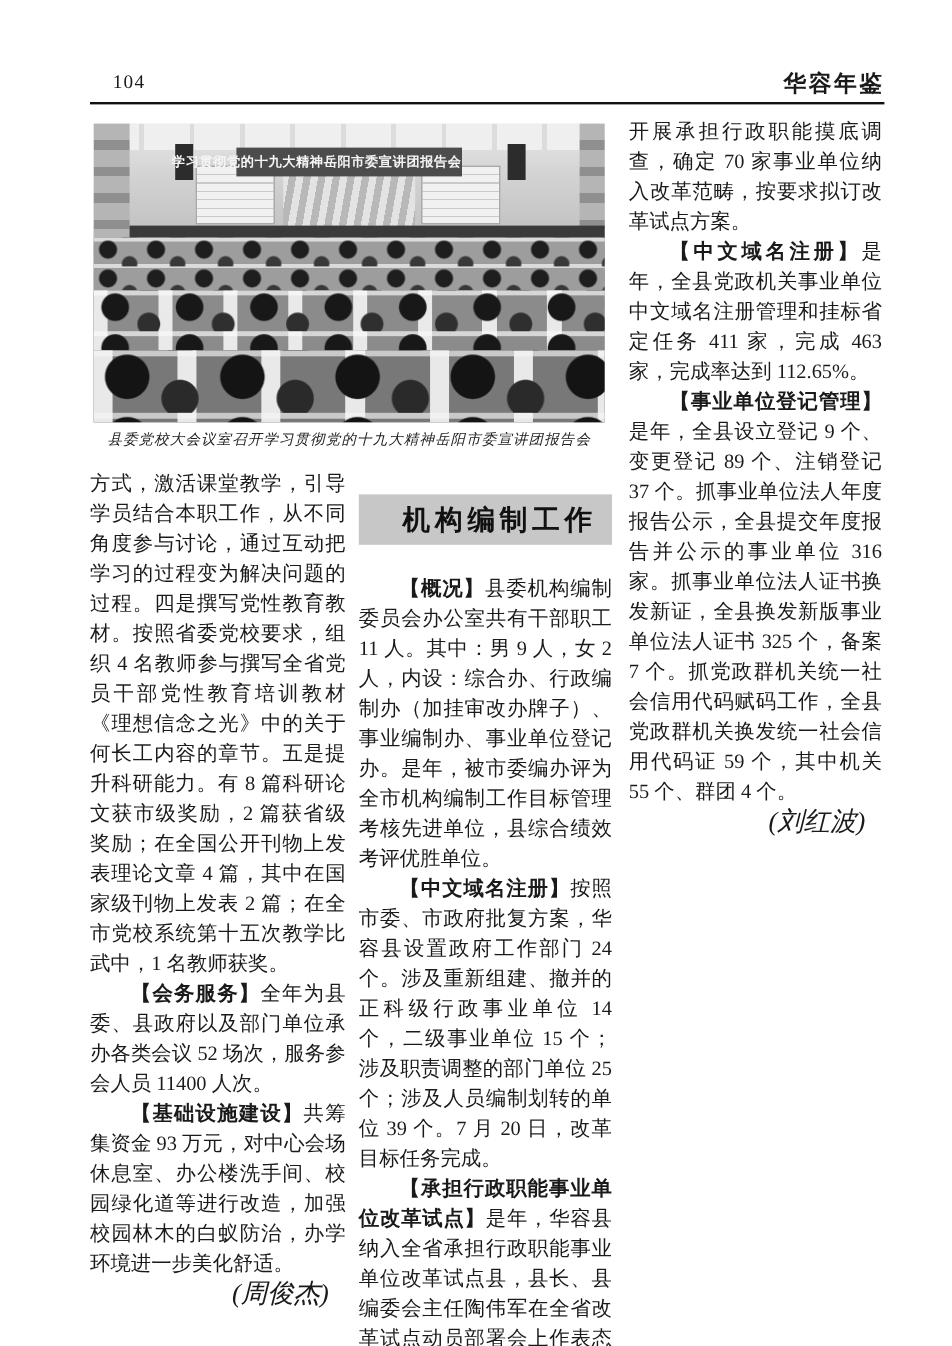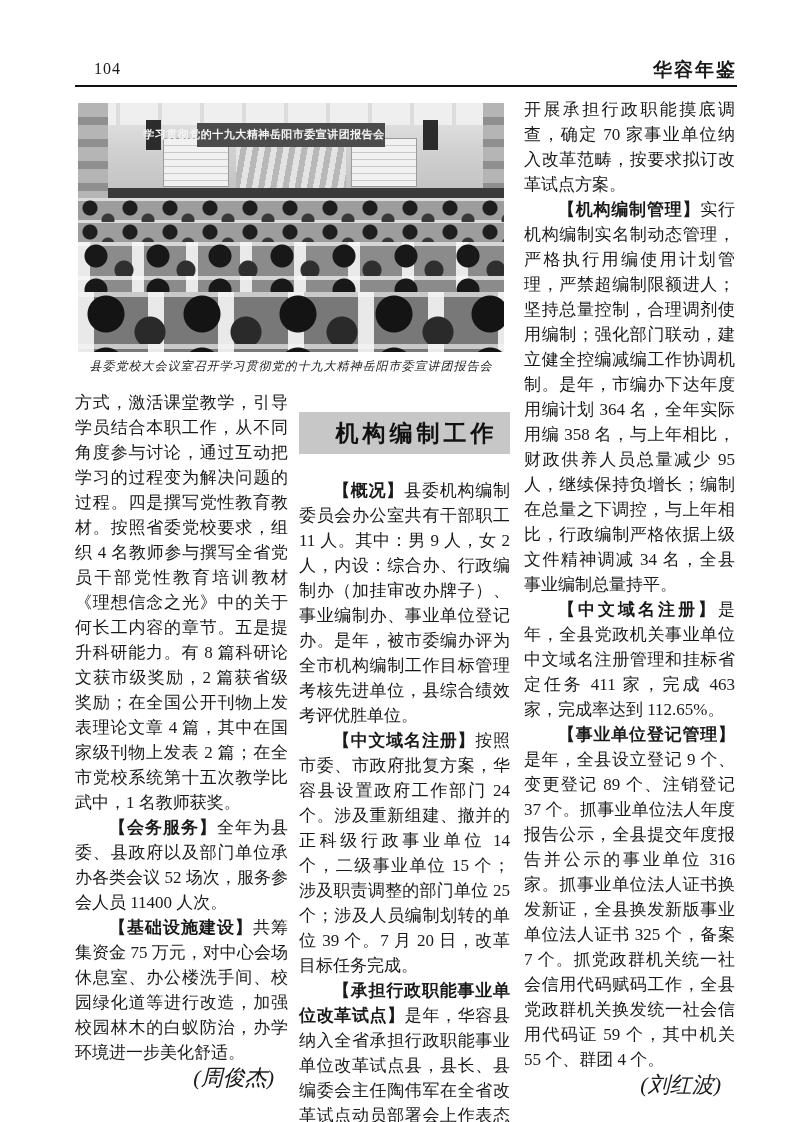"【机构编制管理】实行机构编制实名制动态管理，严格执行用编使用计划管理，严禁超编制" p.para { html: <p><b>【机构编制管理】</b><span>实行机构编制实名制动态管理，严格执行用编使用计划管理，严禁超编制限额进人；坚持总量控制，合理调剂使用编制；强化部门联动，建立健全控编减编工作协调机制。是年，市编办下达年度用编计划 364 名，全年实际用编 358 名，与上年相比，财政供养人员总量减少 95 人，继续保持负增长；编制在总量之下调控，与上年相比，行政编制严格依据上级文件精神调减 34 名，全县事业编制总量持平。</span></p> -> none }
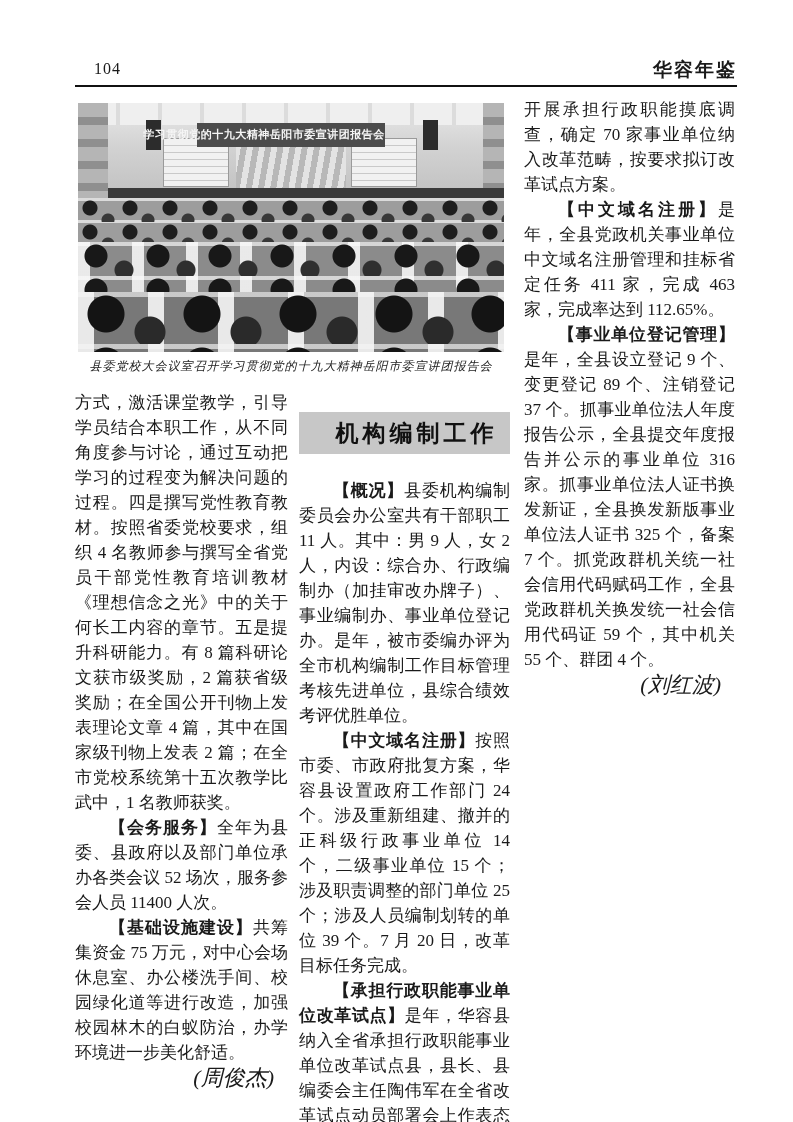"共筹集资金 75" span { text: 75 -> 93 }
